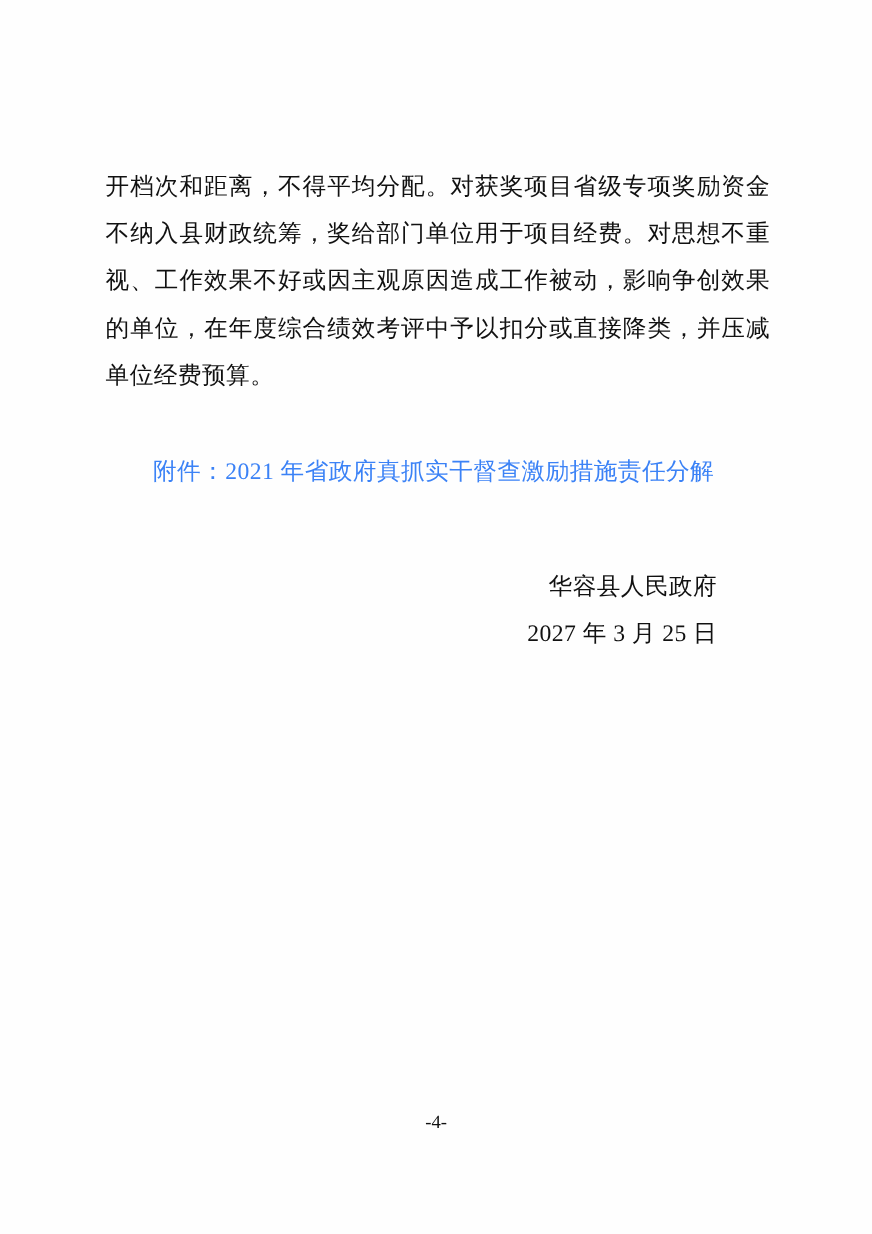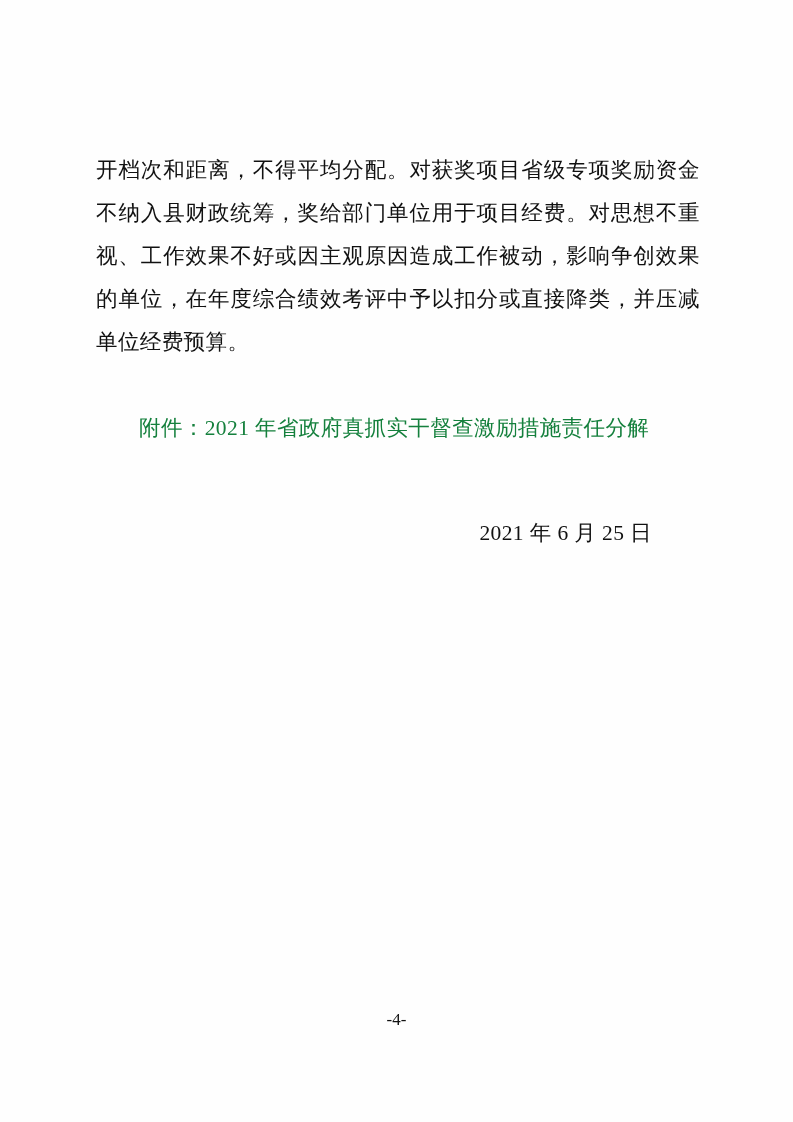"附件：2021 年省政府真抓实干督查激励措施责任分解" .attachment { color: #15803d -> #3b82f6 }
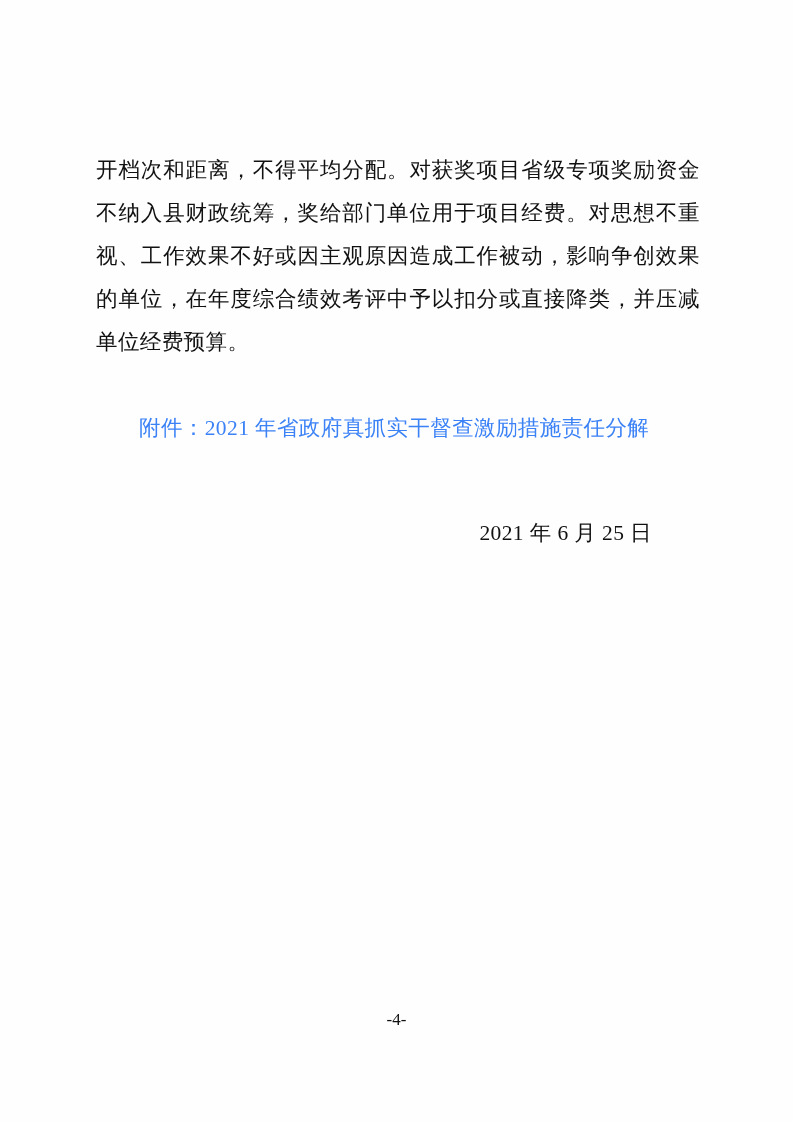"华容县人民政府" div.sig-line { html: none -> <div>华容县人民政府</div> }
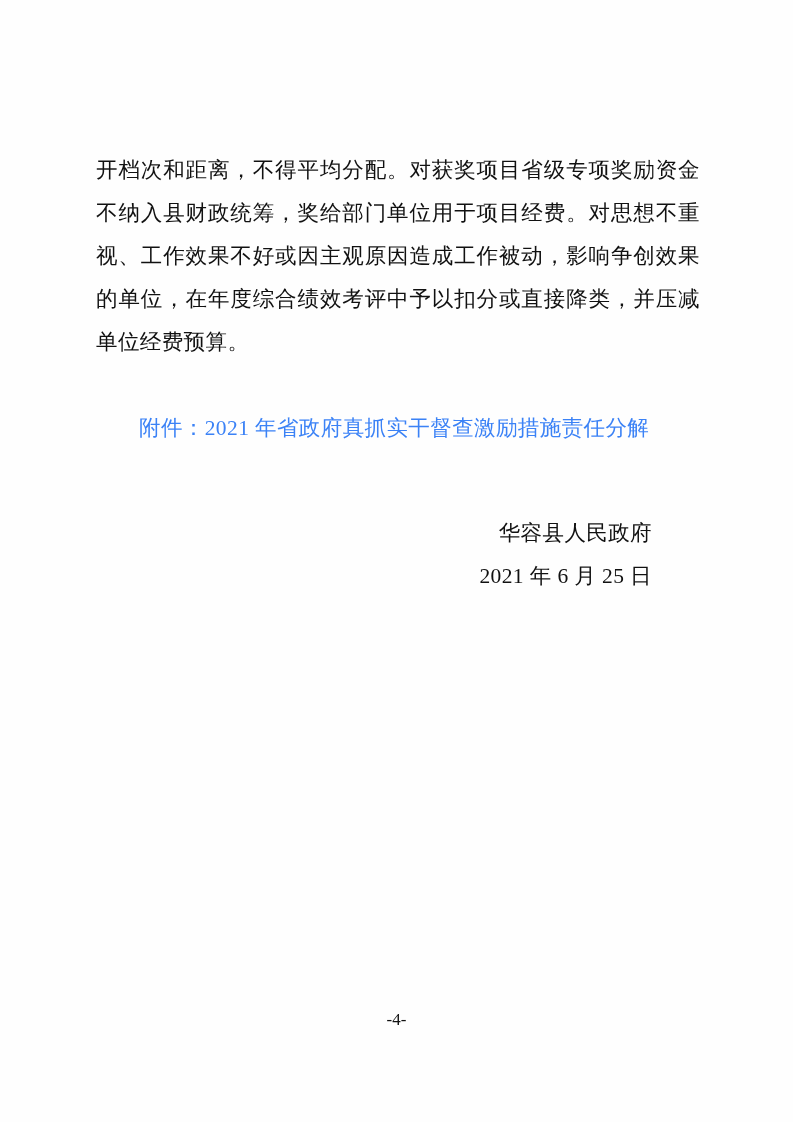"2021 年 6 月 25" div.sig-line { text: 2021 年 6 -> 2027 年 3 }
